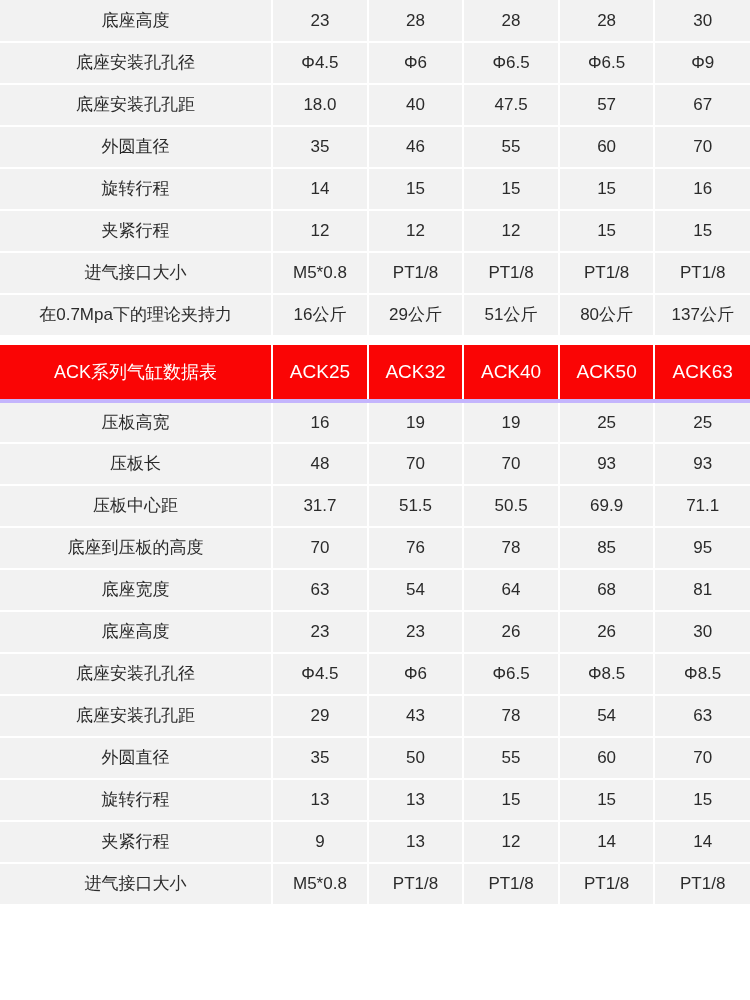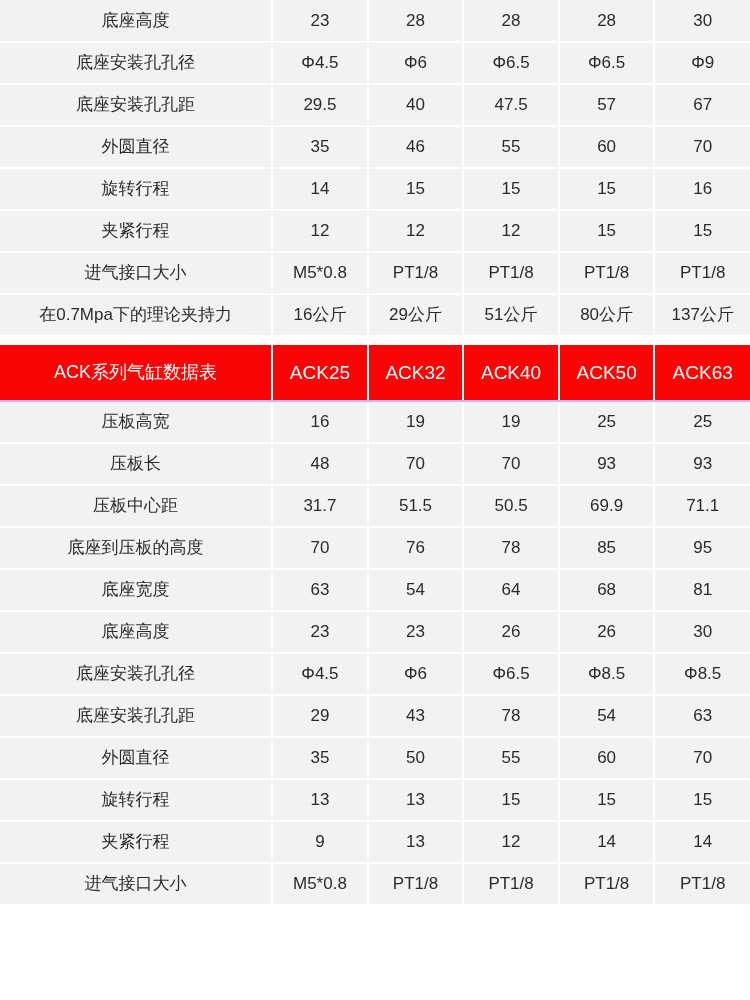"29.5" td.val { text: 29.5 -> 18.0 }
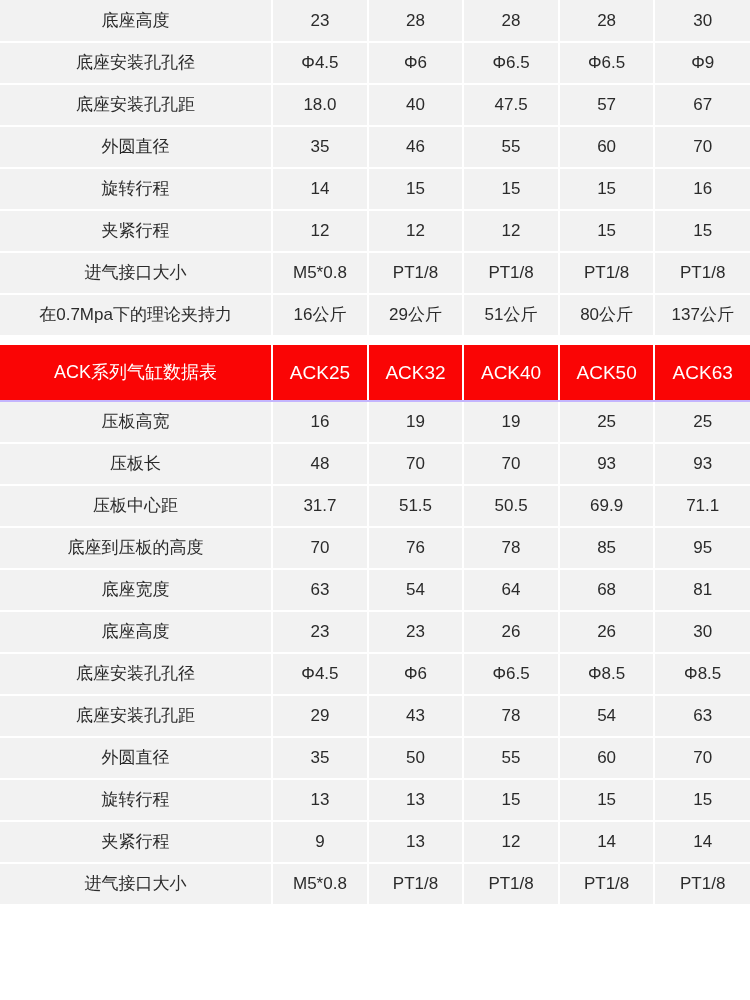"ACK系列气缸数据表" table.spec tr.head td { border-bottom: 2px solid #c4b5fd -> 4px solid #c4b5fd }
